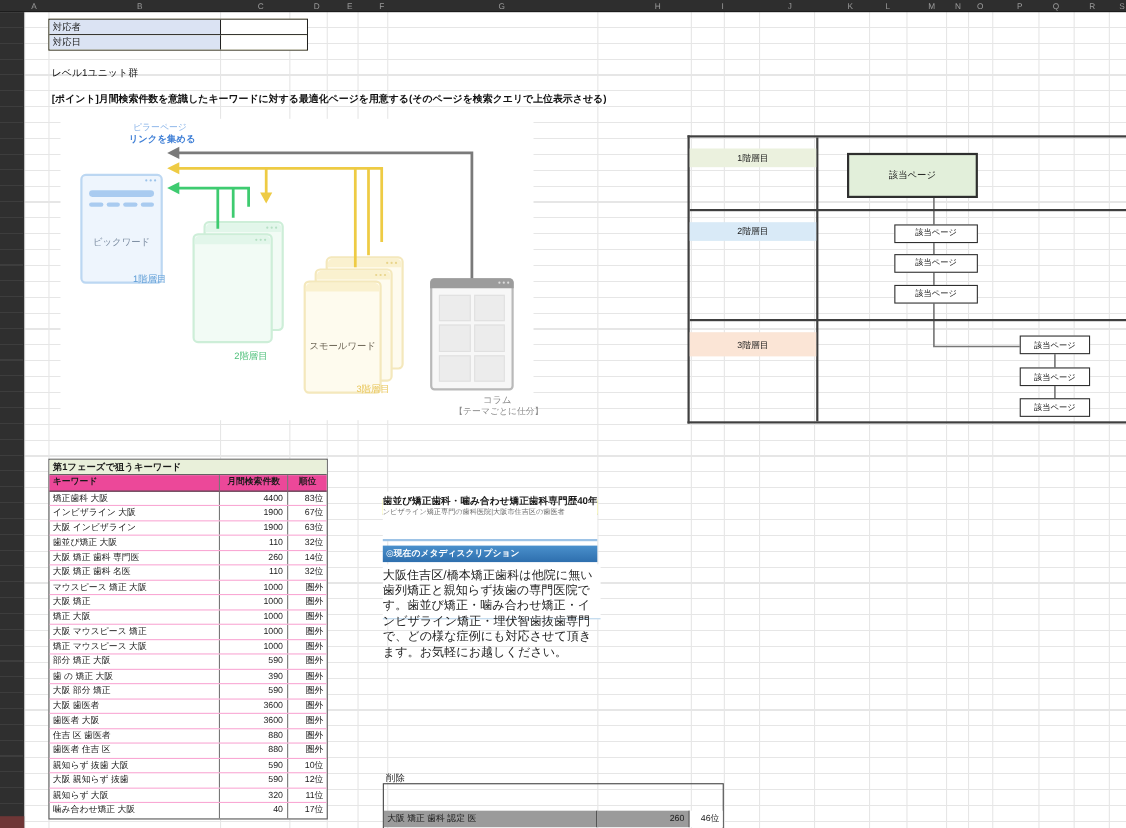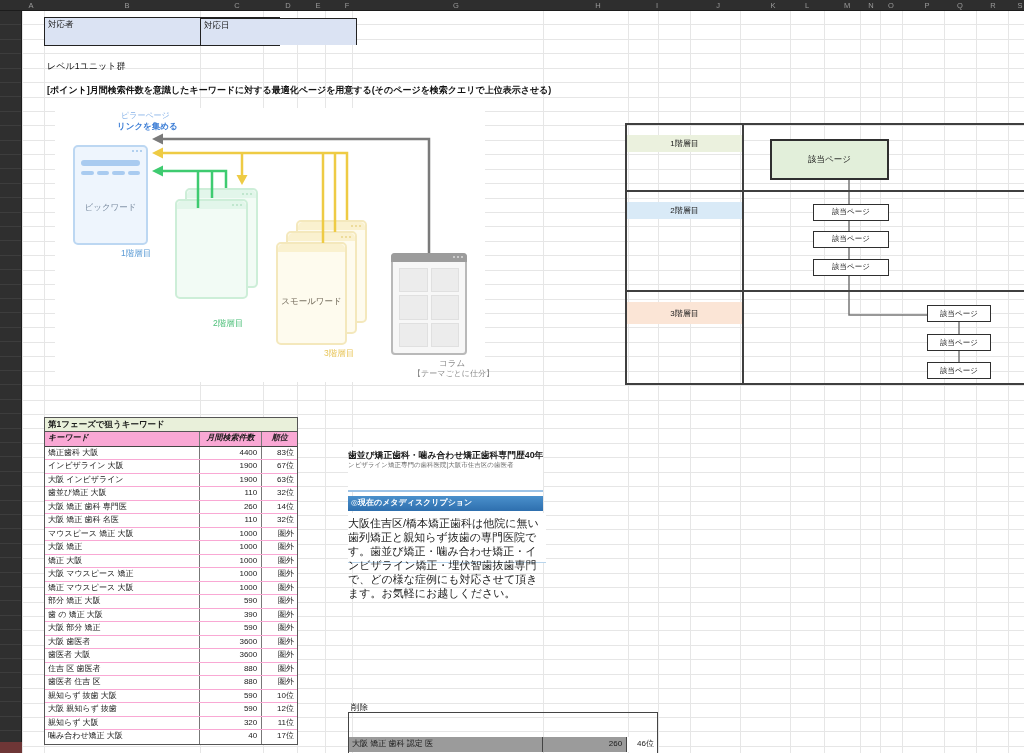"対応者" .top-form { flex-direction: row -> column }
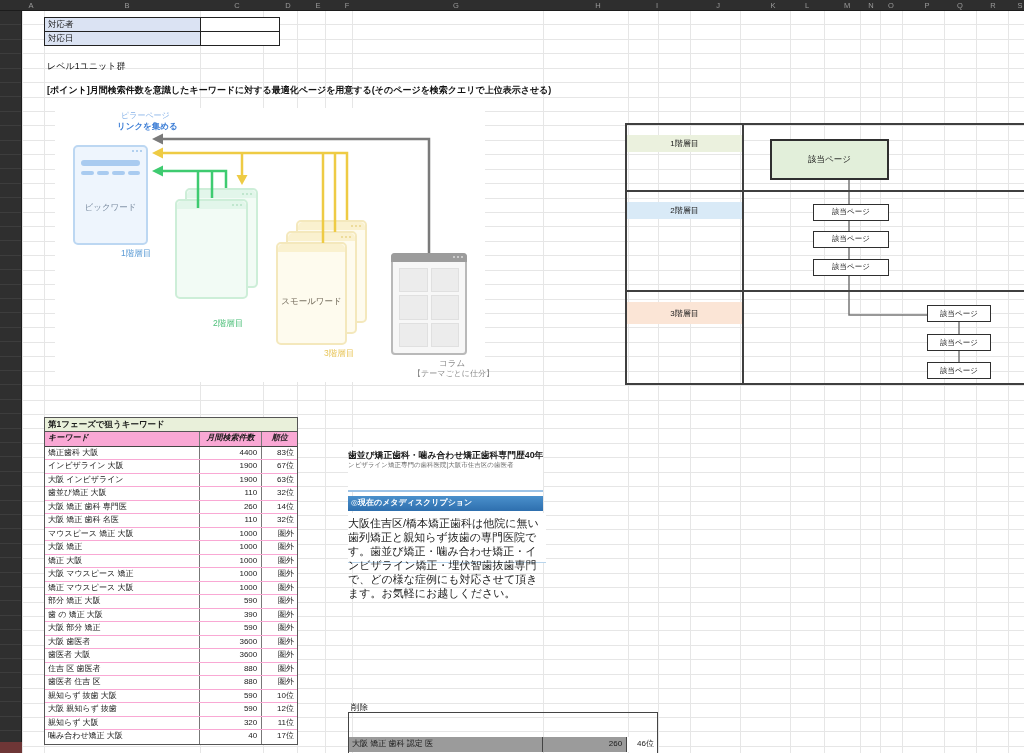"ビックワード" .page { margin-top: none -> 13px }
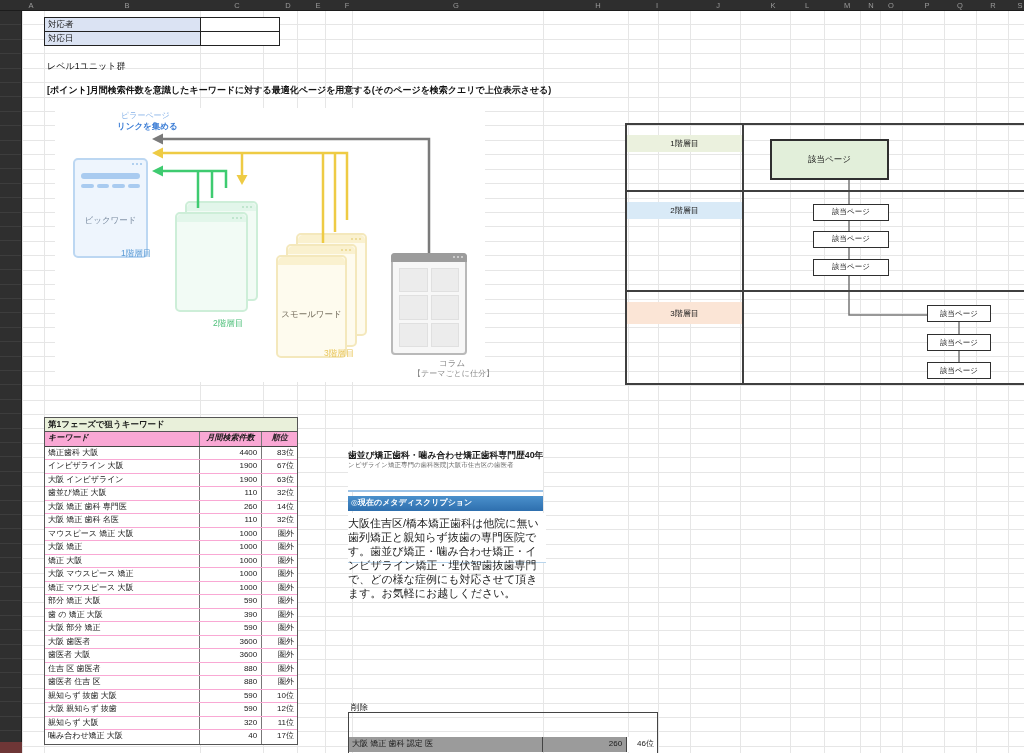"キーワード" .krow.head { background: #f9a8d4 -> #ec4899; font-style: italic -> none }
